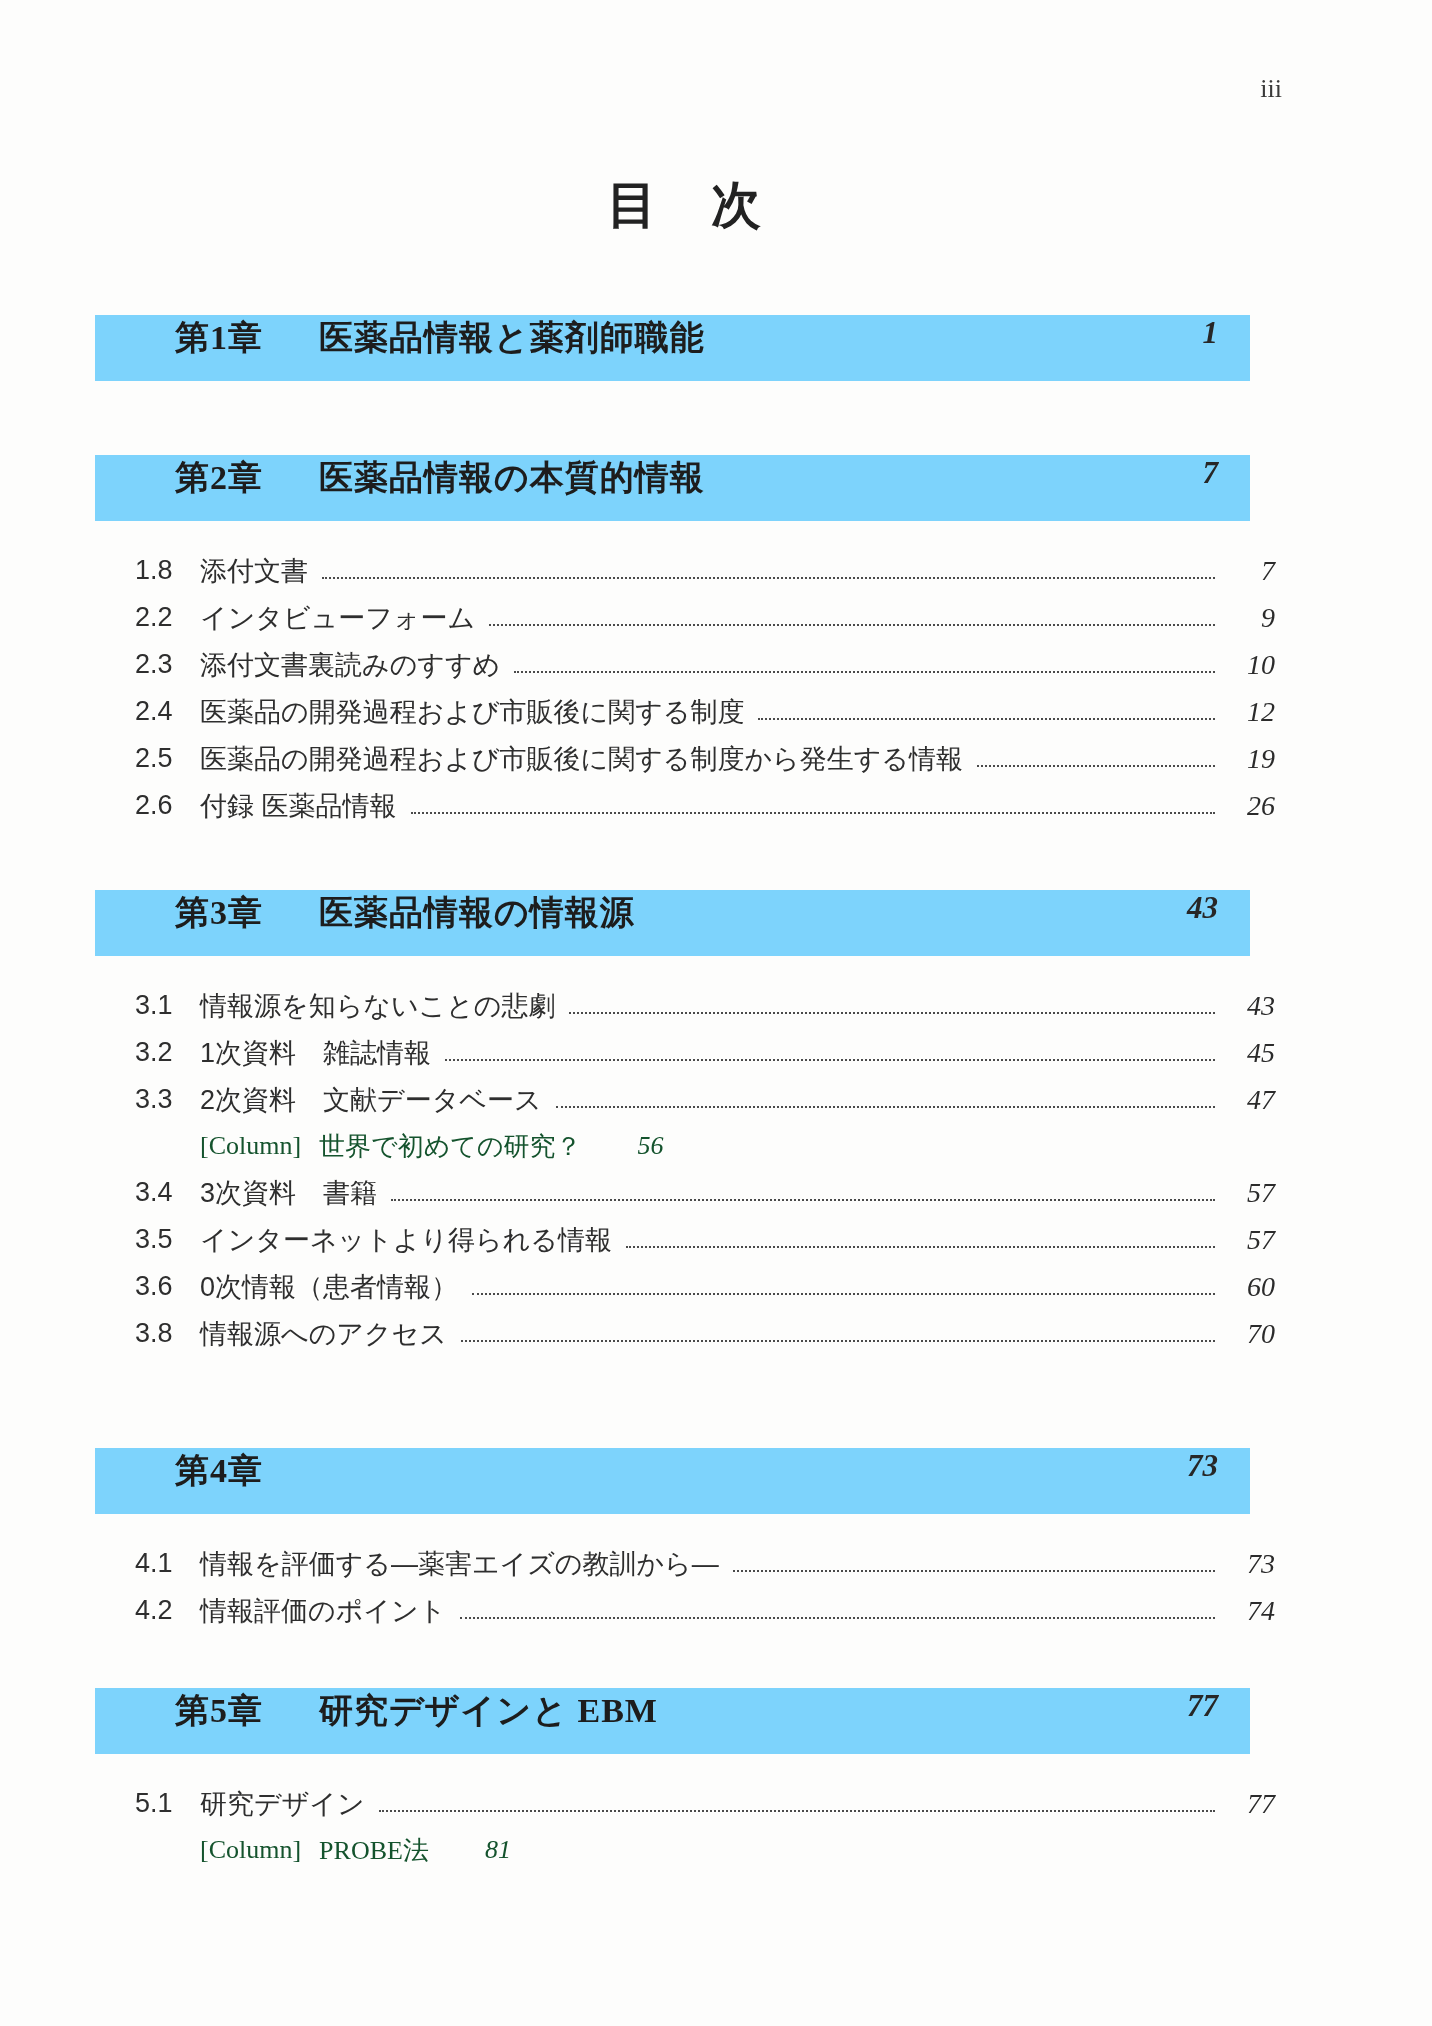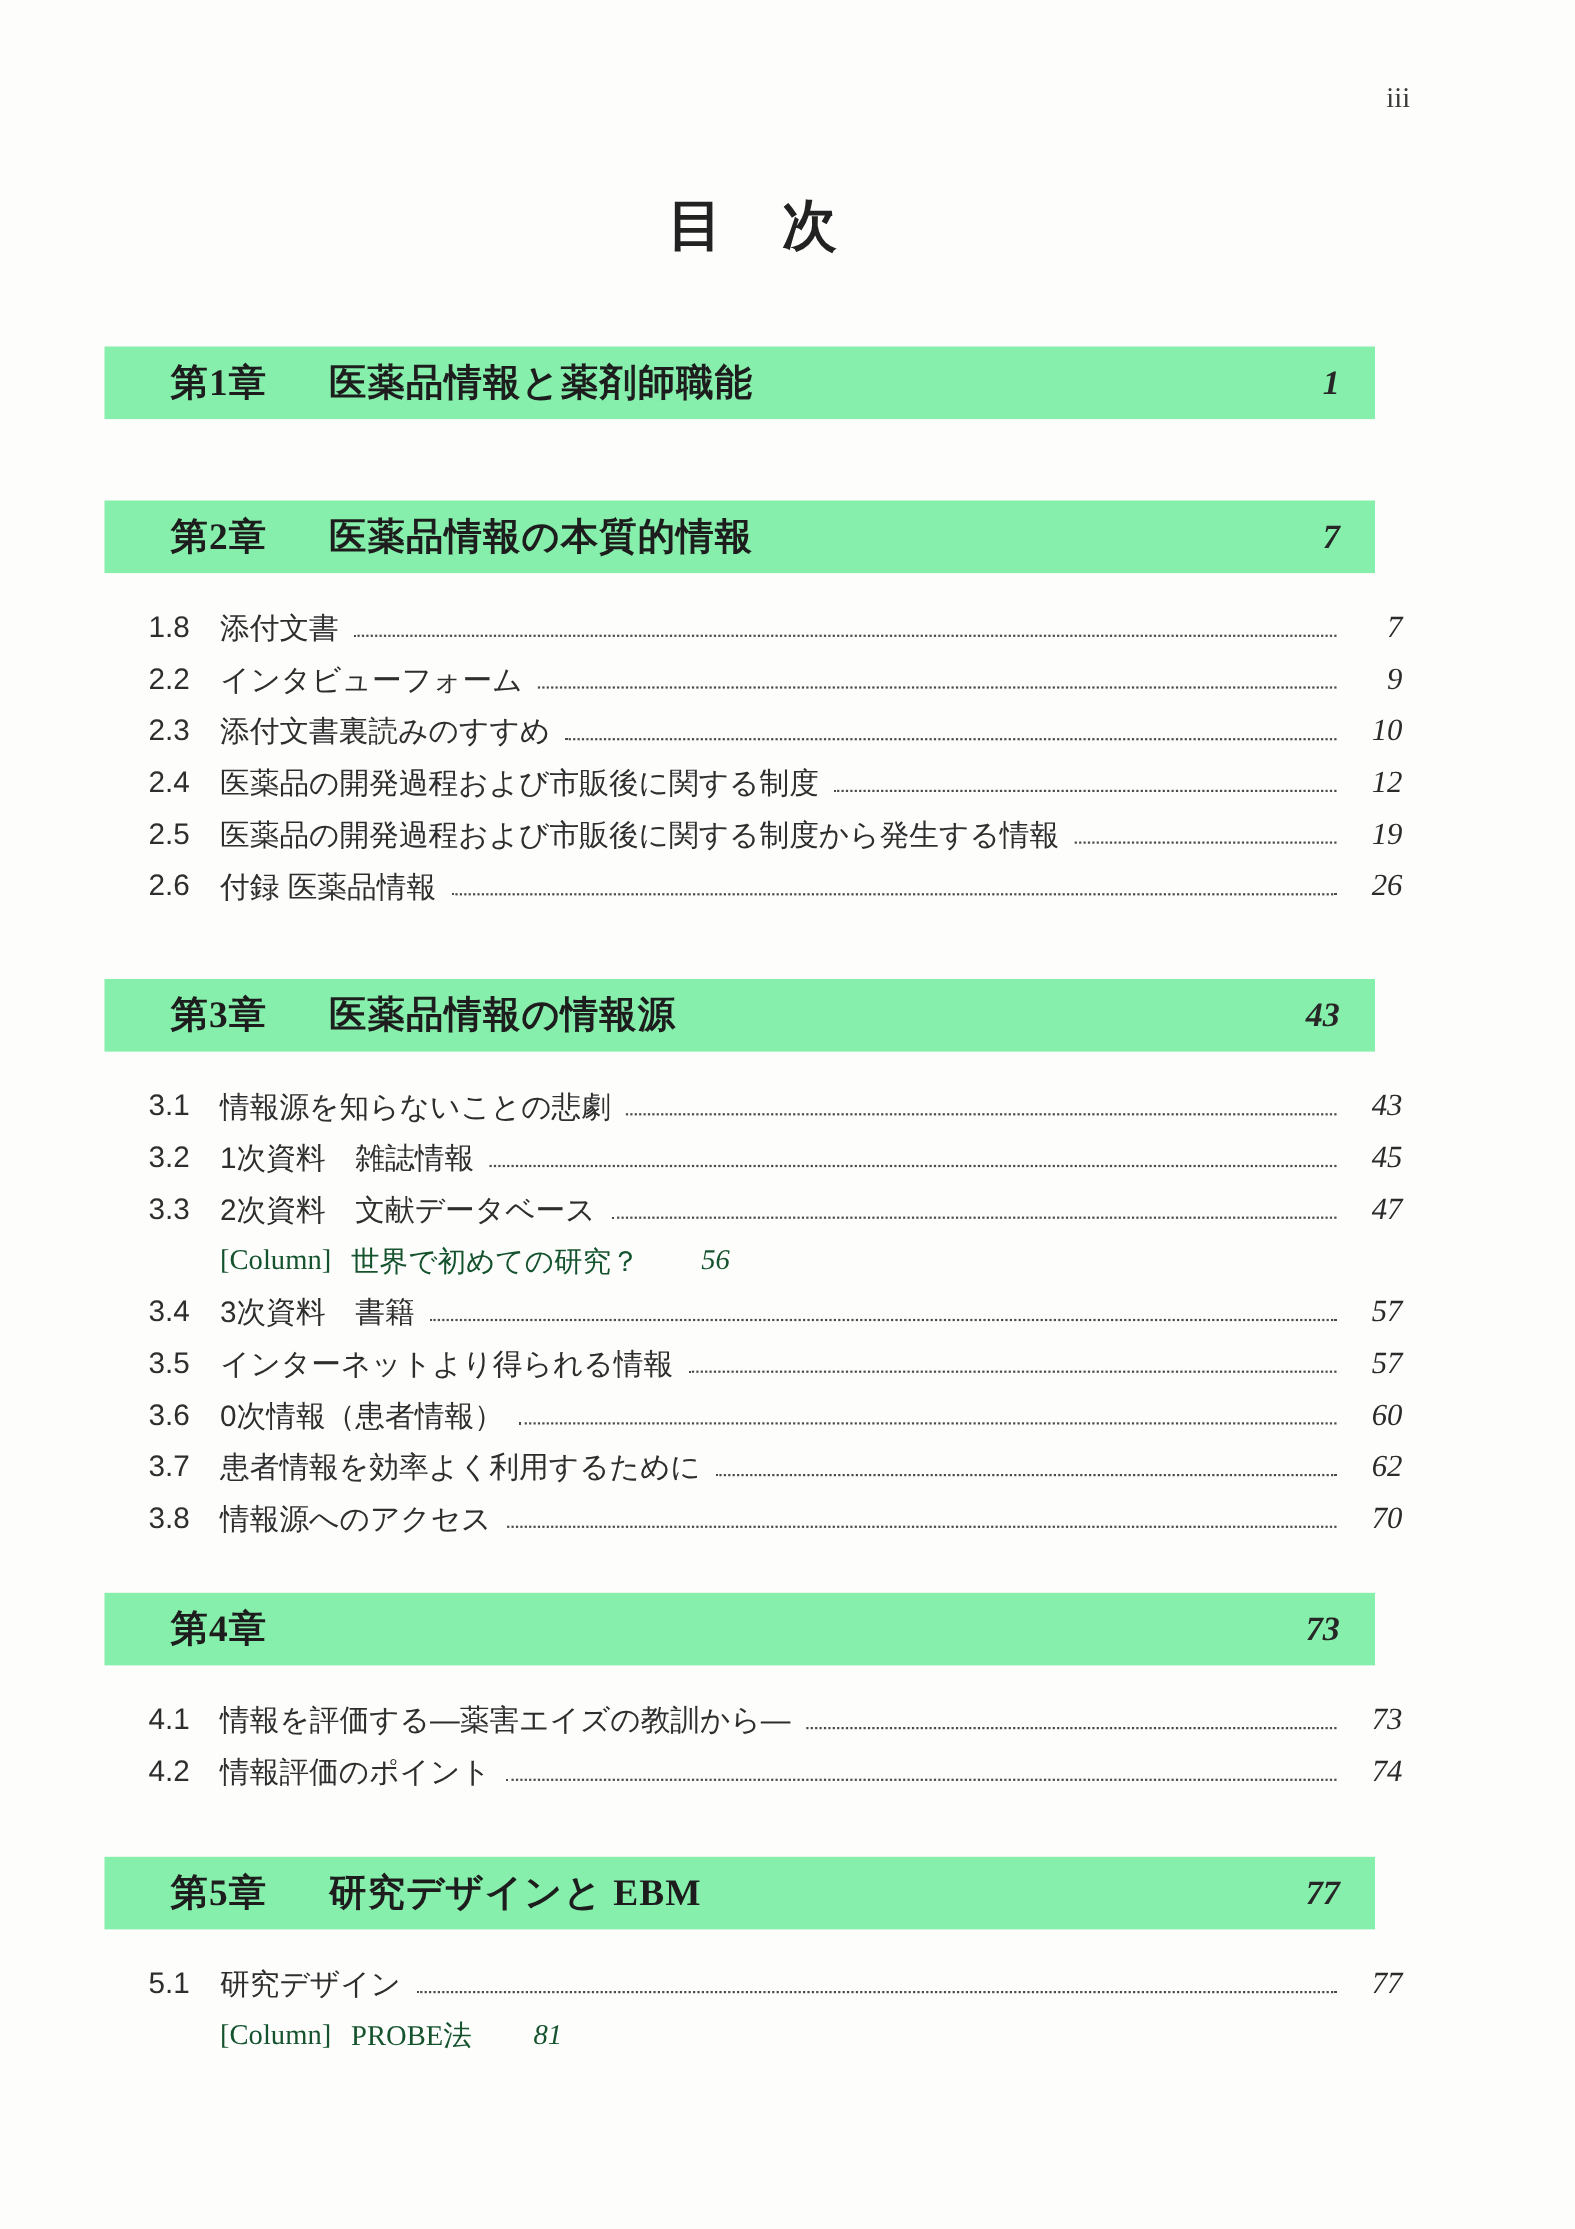"第1章" .banner { align-items: center -> none; background: #86efac -> #7dd3fc; padding-left: 60px -> 80px }
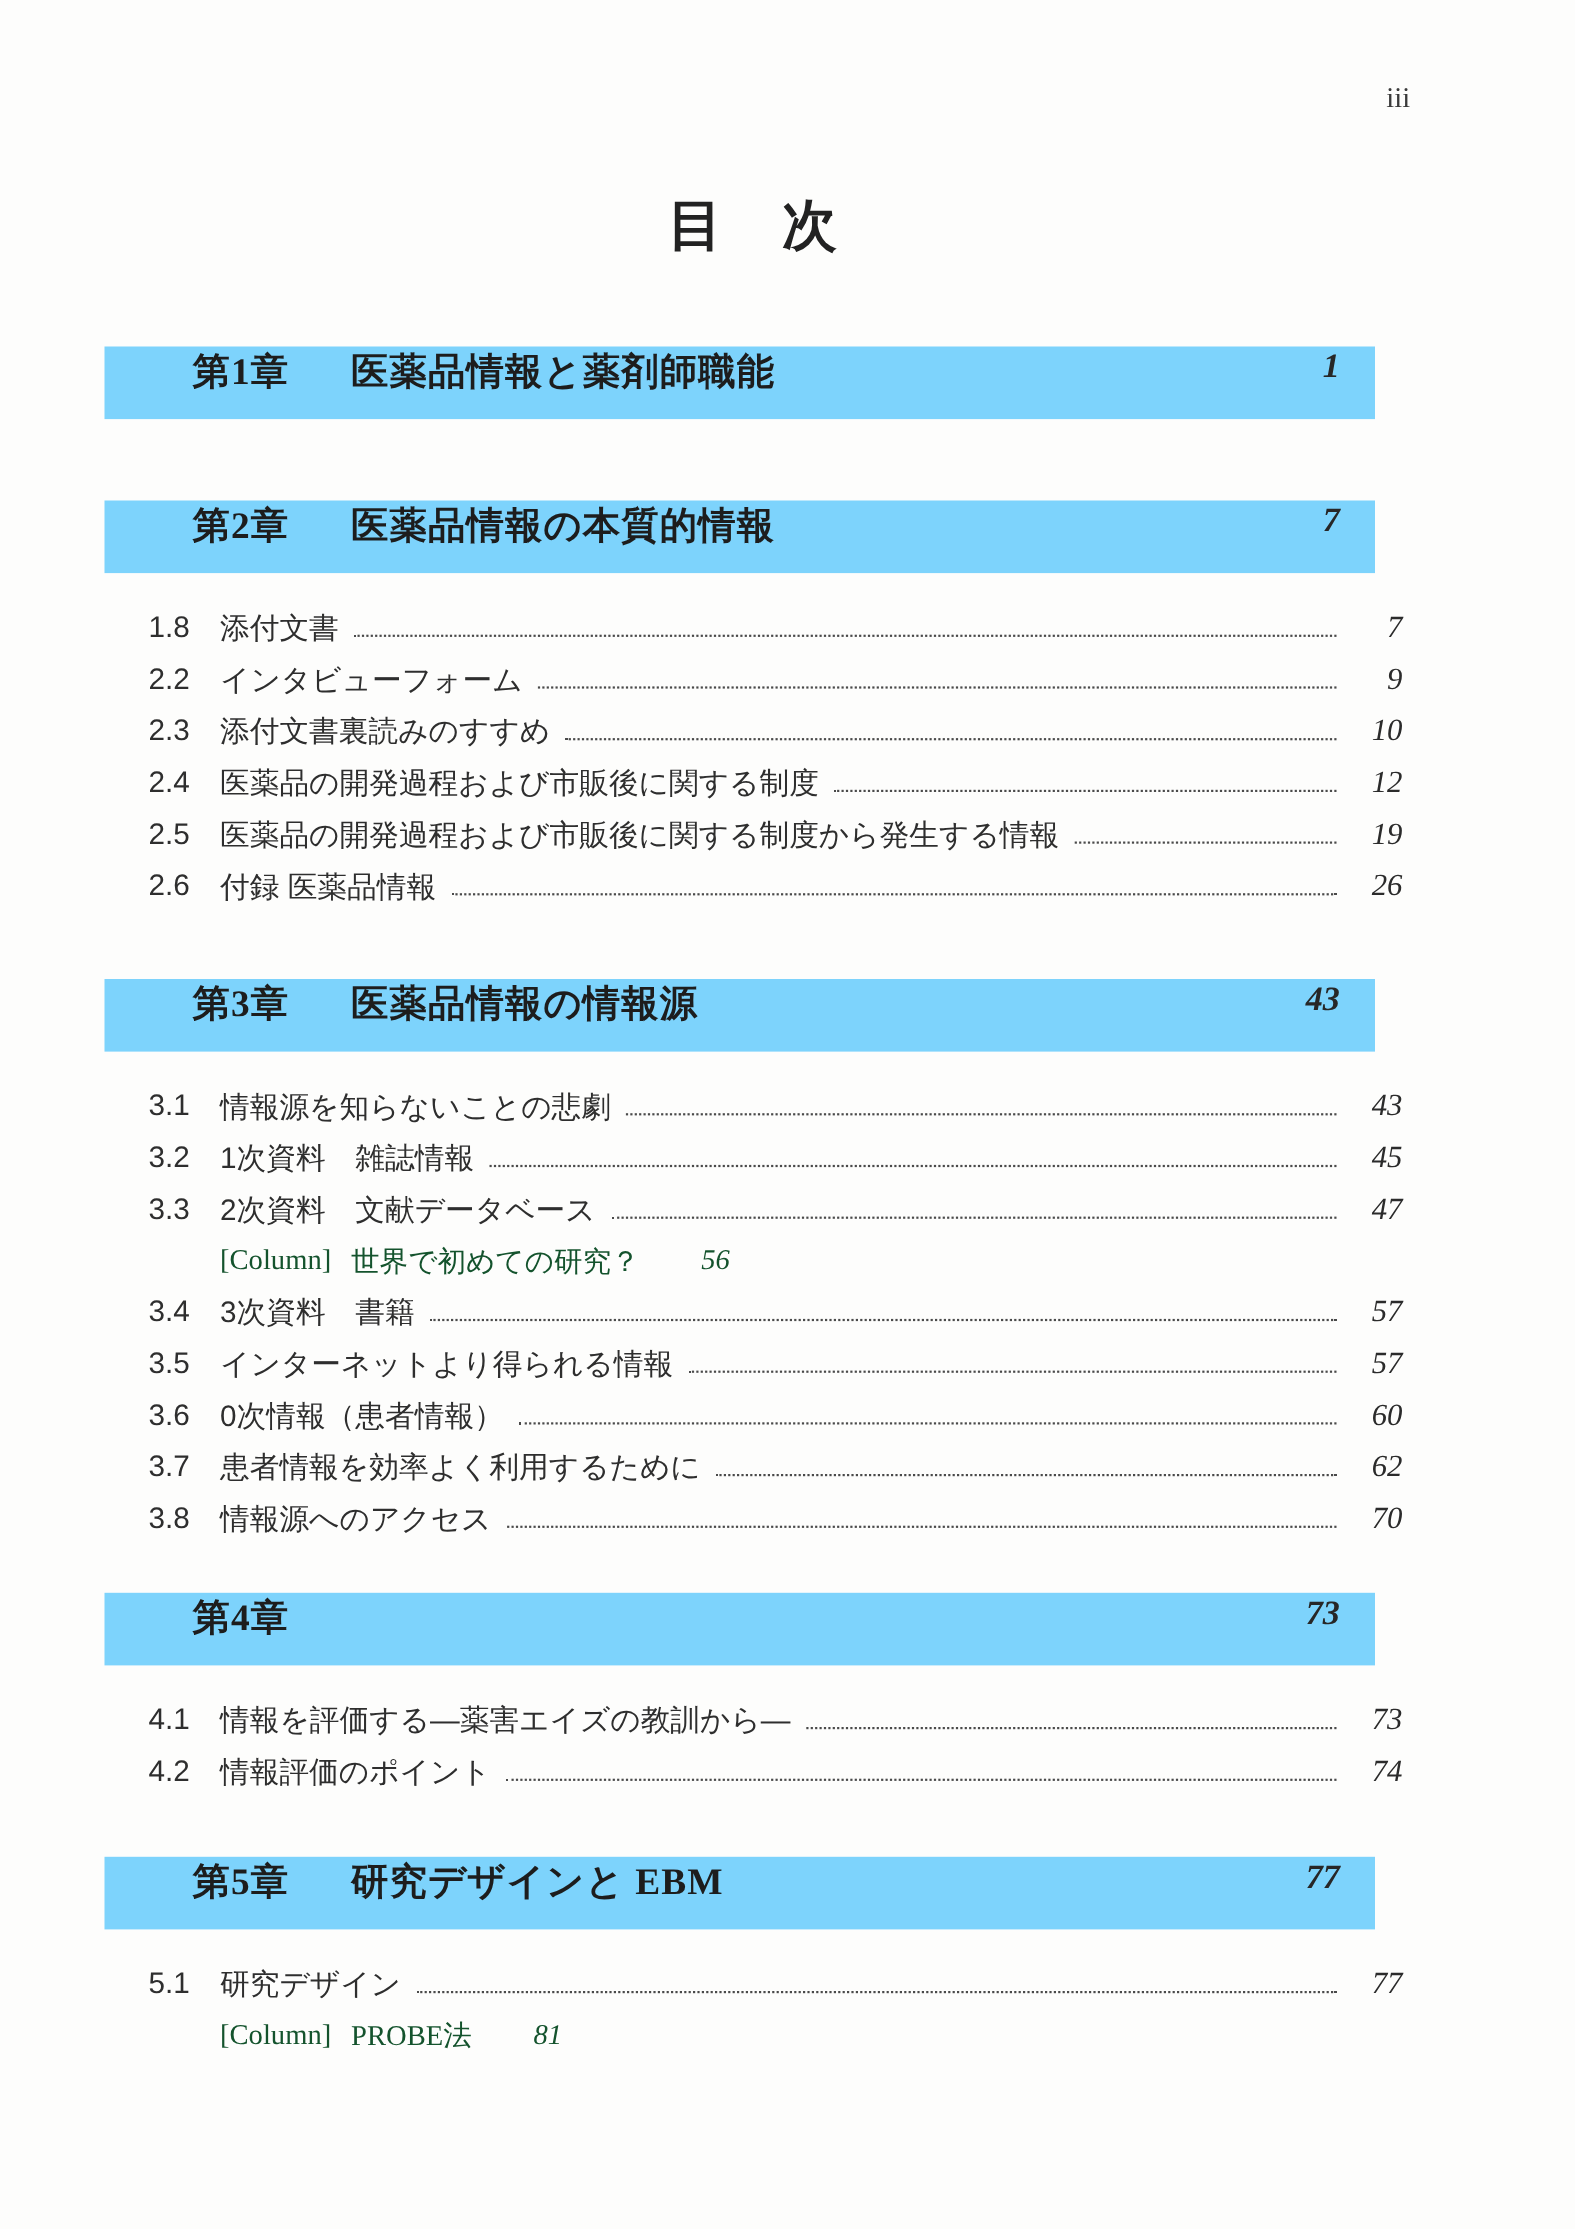"3.7" div.entry-row { html: <div> <span>3.7</span> <span>患者情報を効率よく利用するために</span> <span></span> <span>62</span> </div> -> none }
